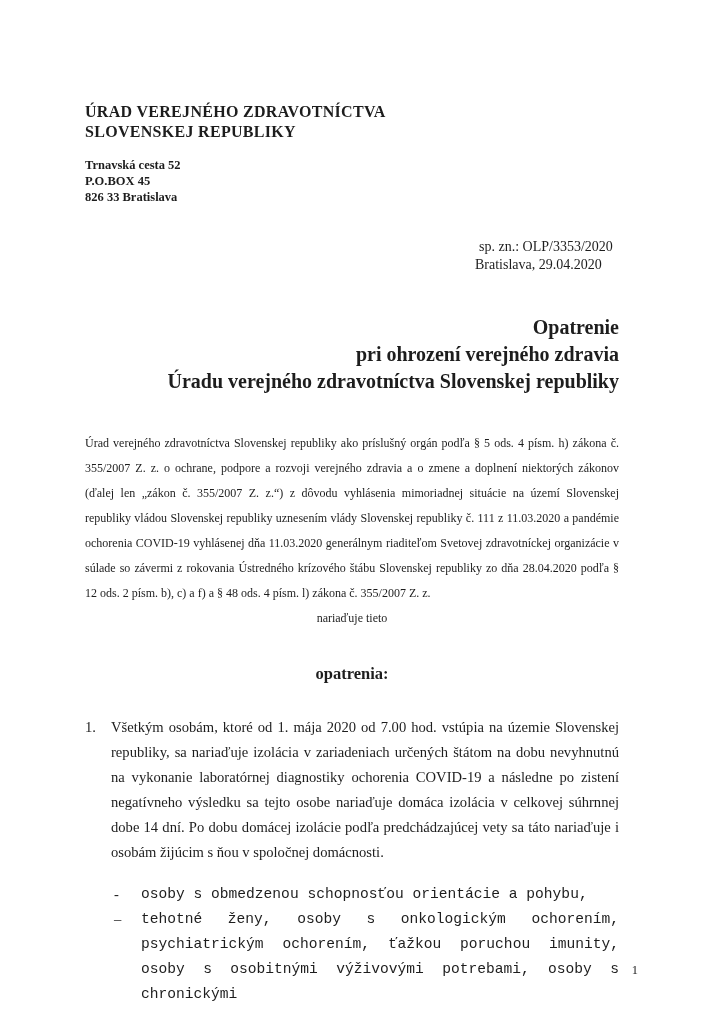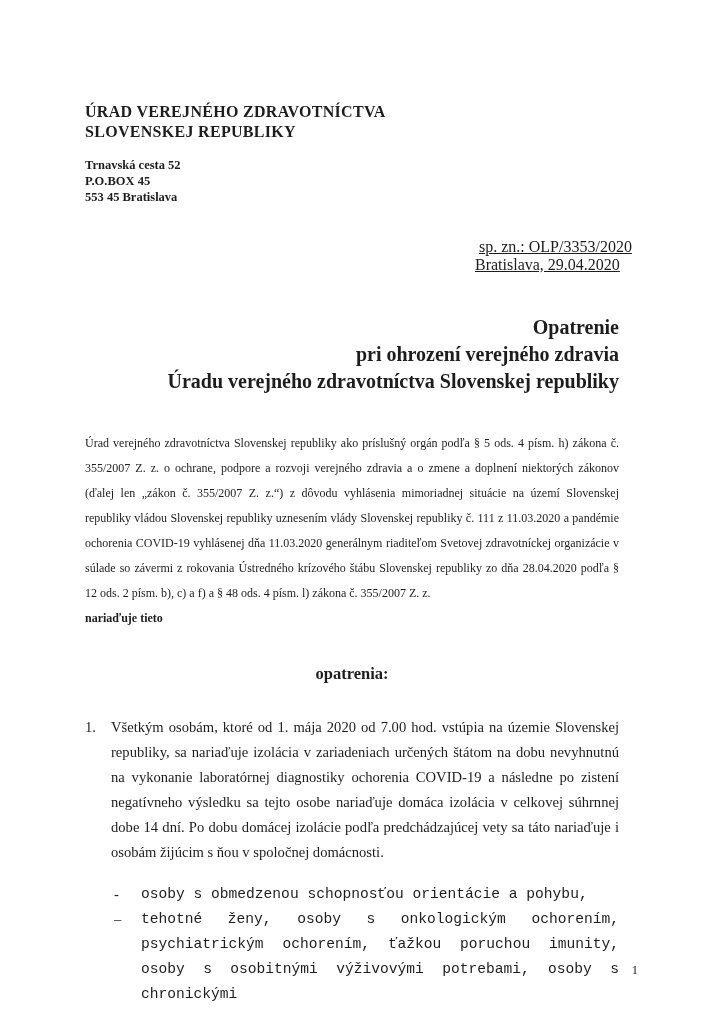"553 45 Bratislava" div { text: 553 45 -> 826 33 }
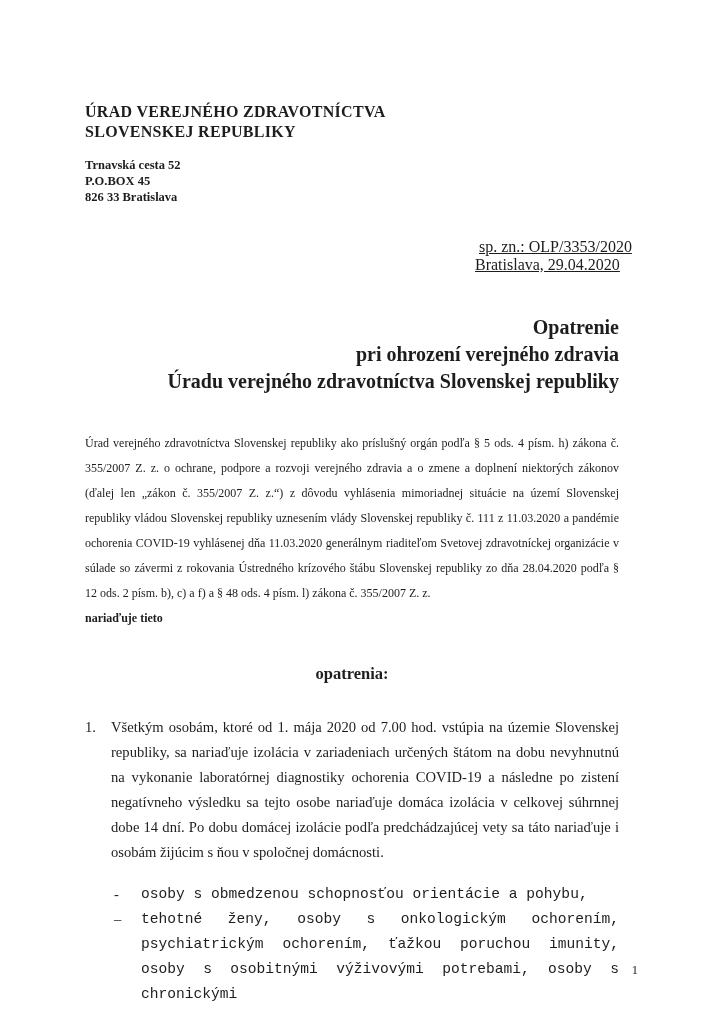"sp. zn.: OLP/3353/2020" .ref-block { font-size: 16px -> 14px; text-decoration: underline -> none }
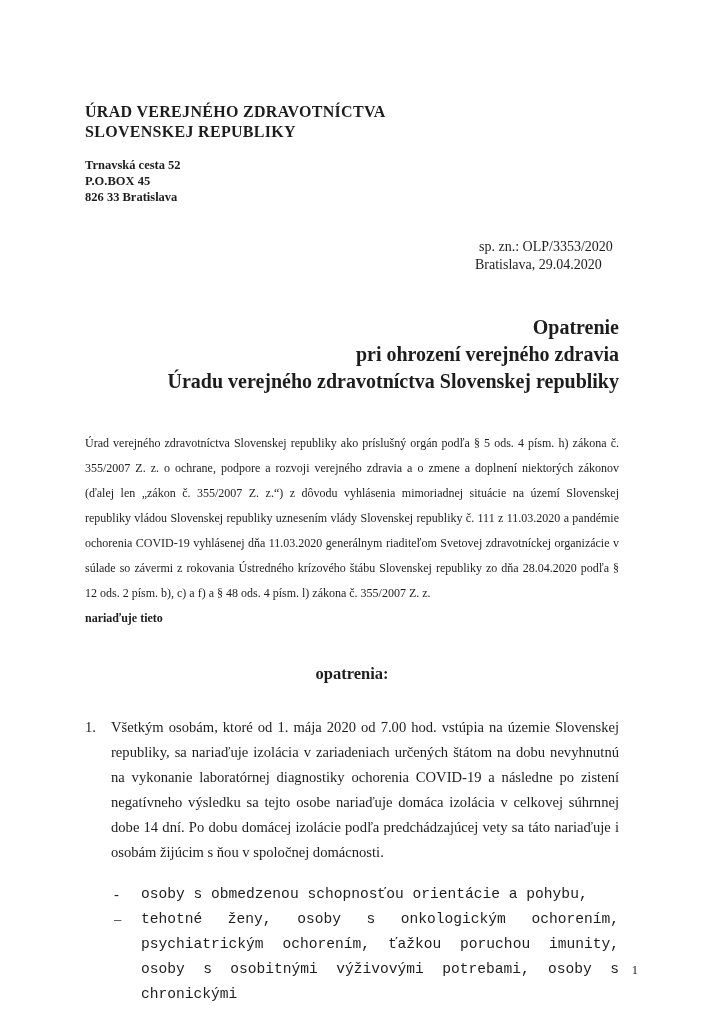"nariaďuje tieto" .intro .directive { font-weight: bold -> normal; text-align: left -> center }
